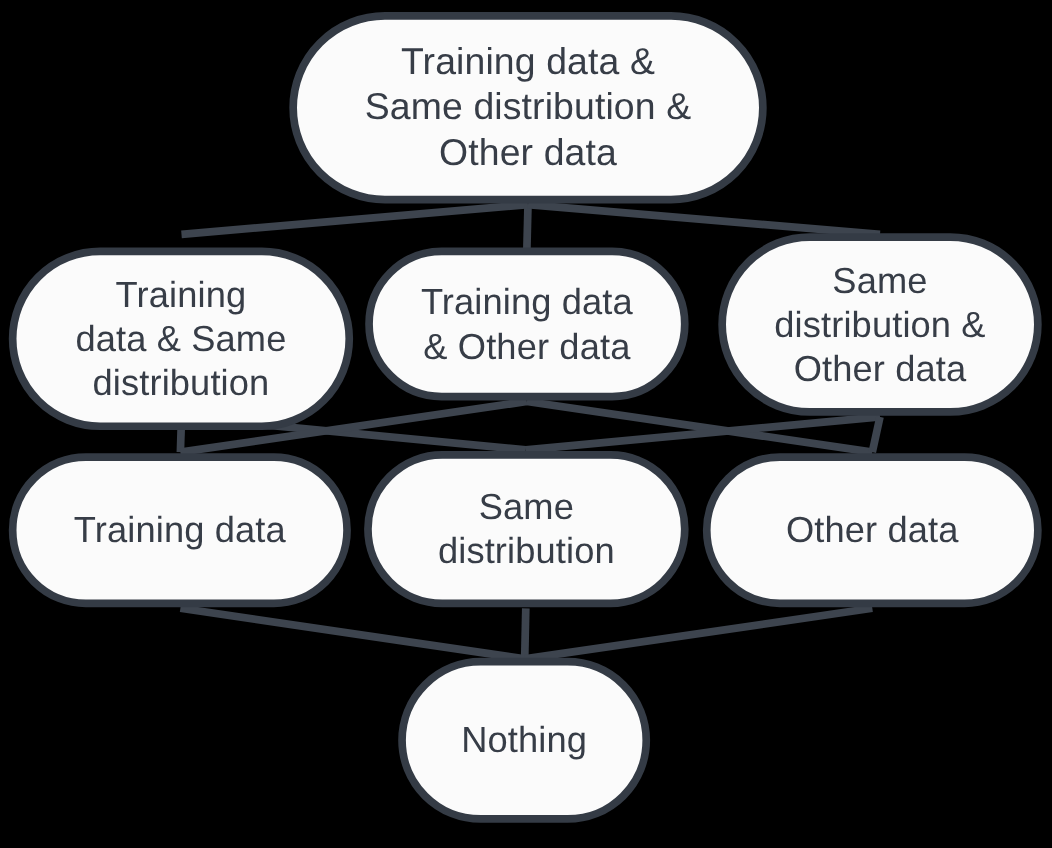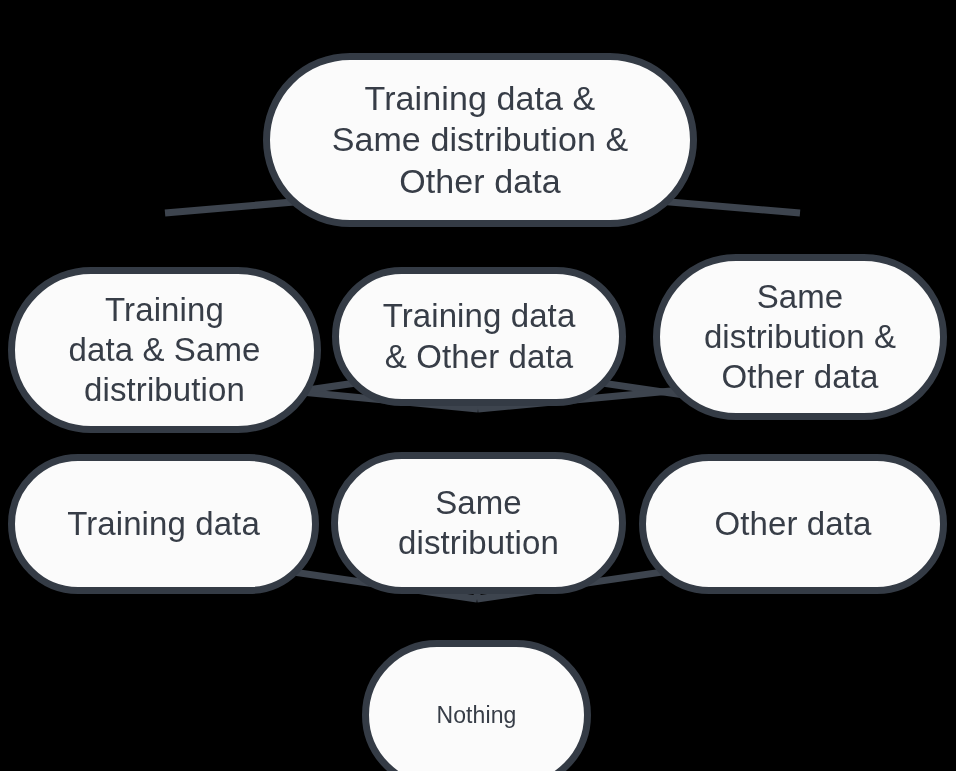"Training data &" .node { margin-top: 42px -> none }
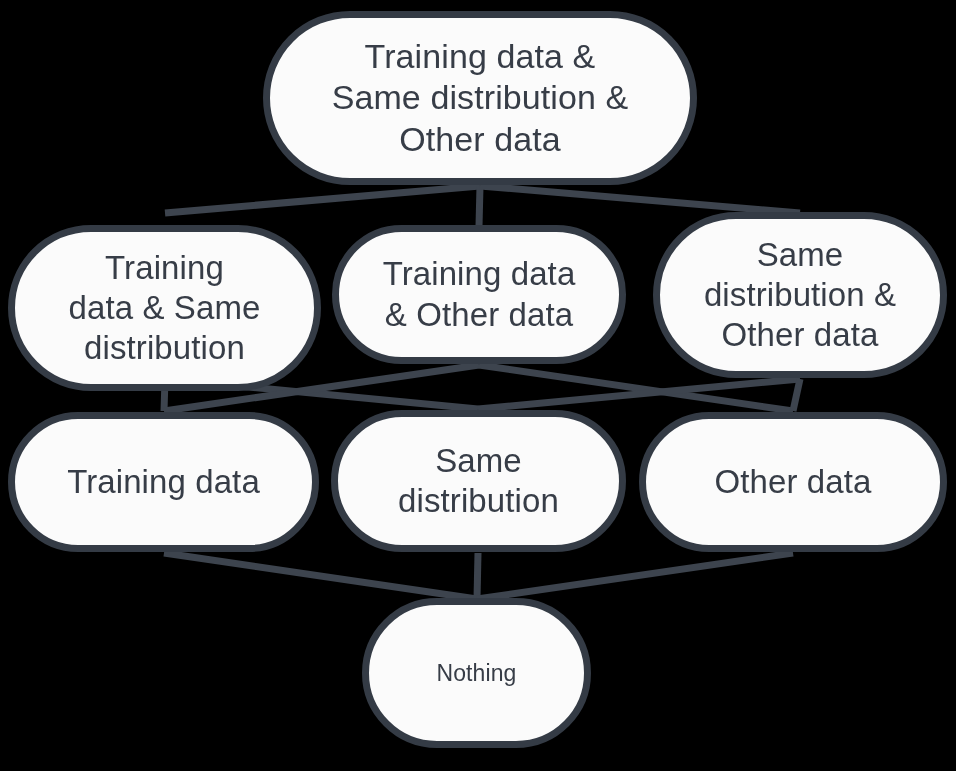"Nothing" #node-nothing .node-label { font-size: 23px -> 33px }
